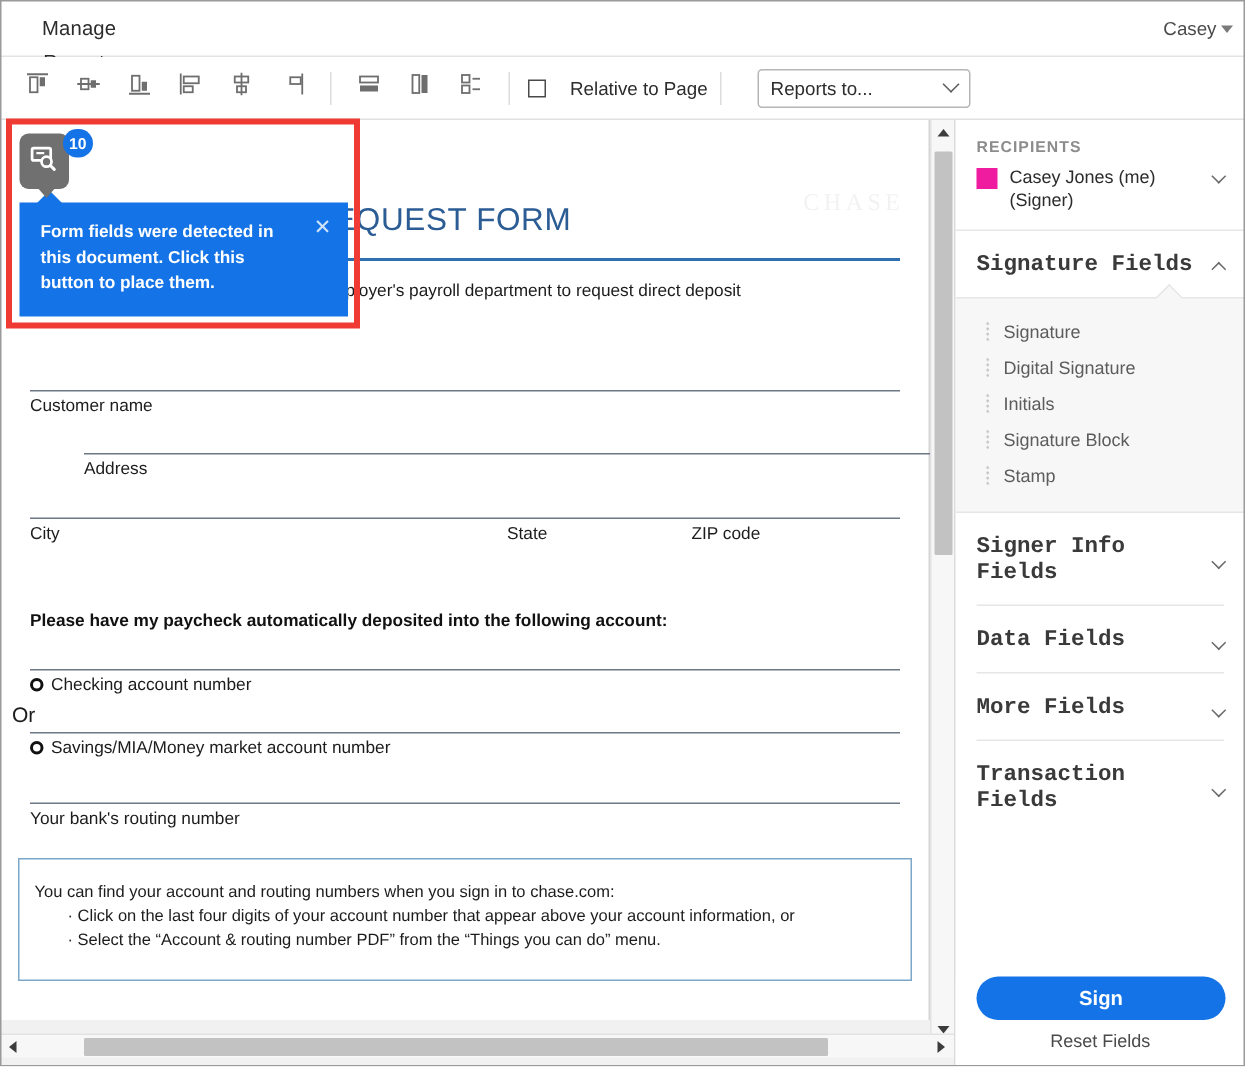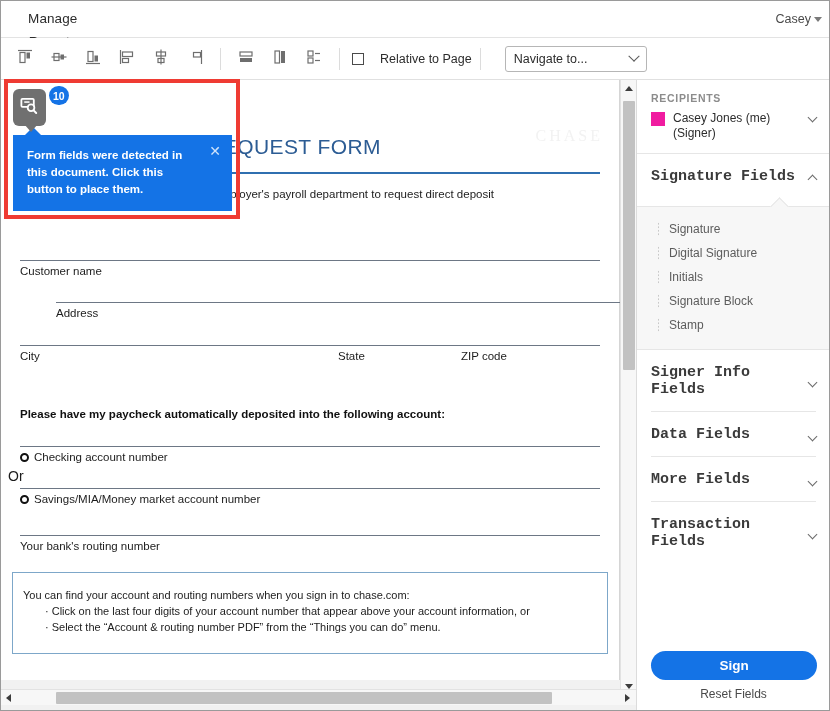"Navigate to..." span { text: Navigate -> Reports }
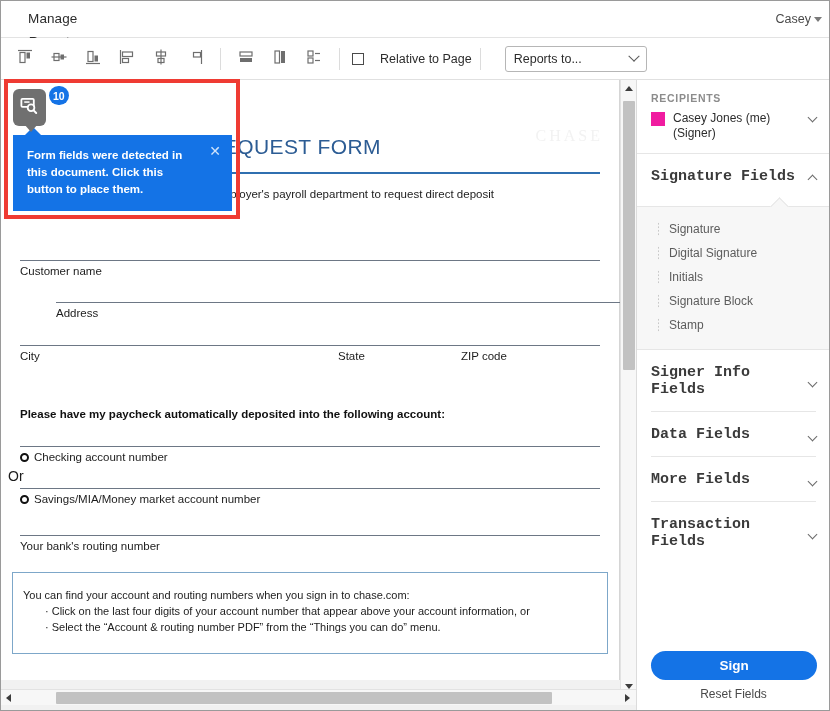"10" .detect-badge { left: 49px -> 42px }
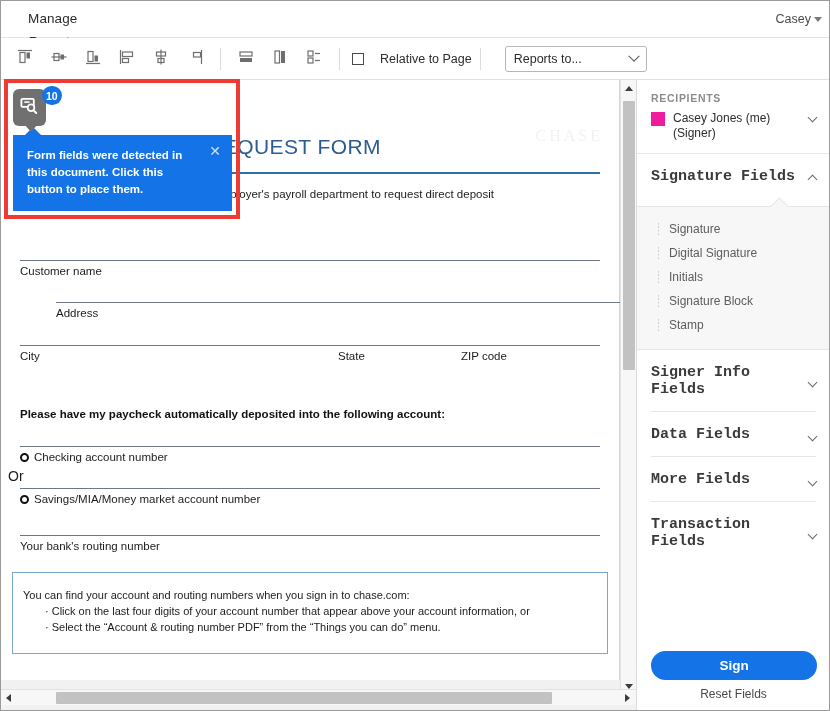"Signature" .fields-pane { margin-top: 8px -> none }
